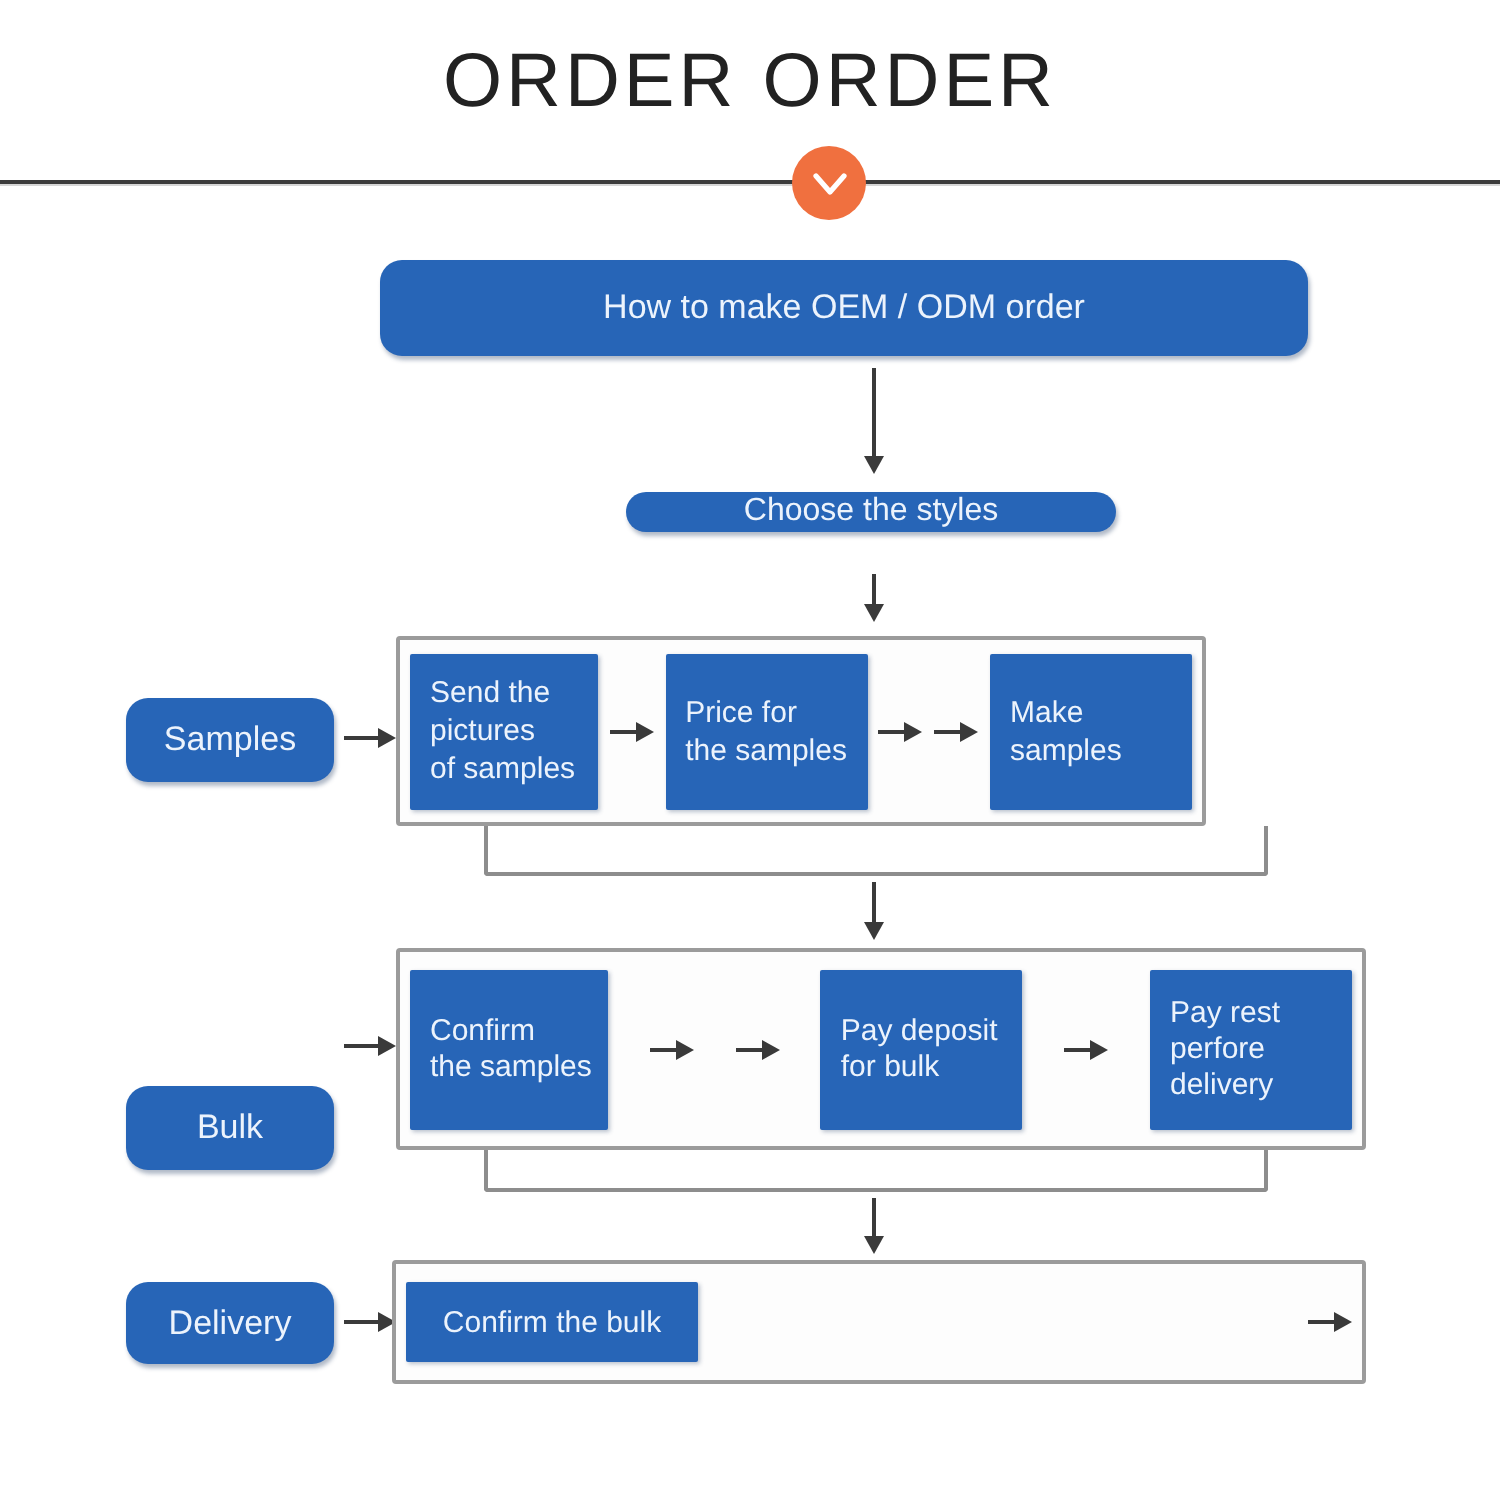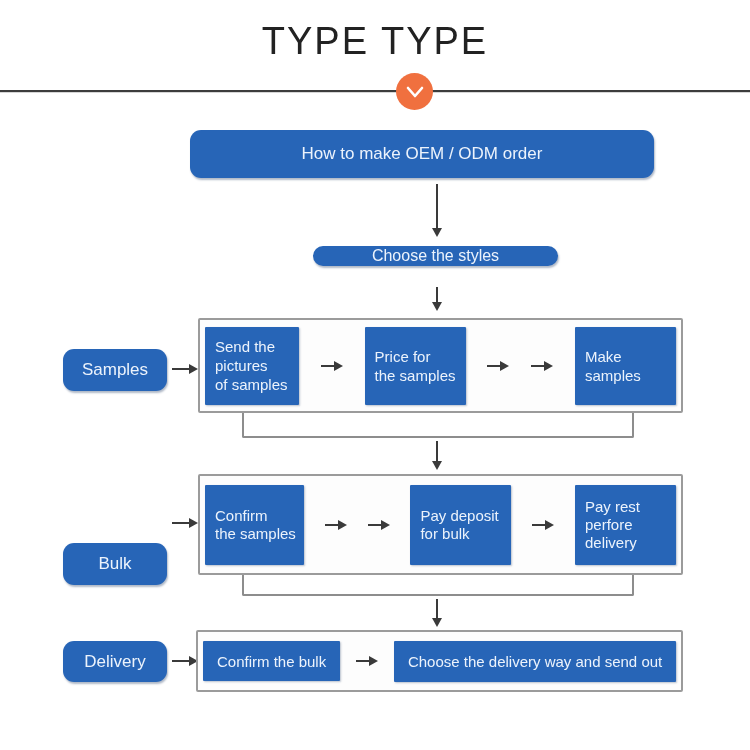"TYPE TYPE" div.title { text: TYPE TYPE -> ORDER ORDER }
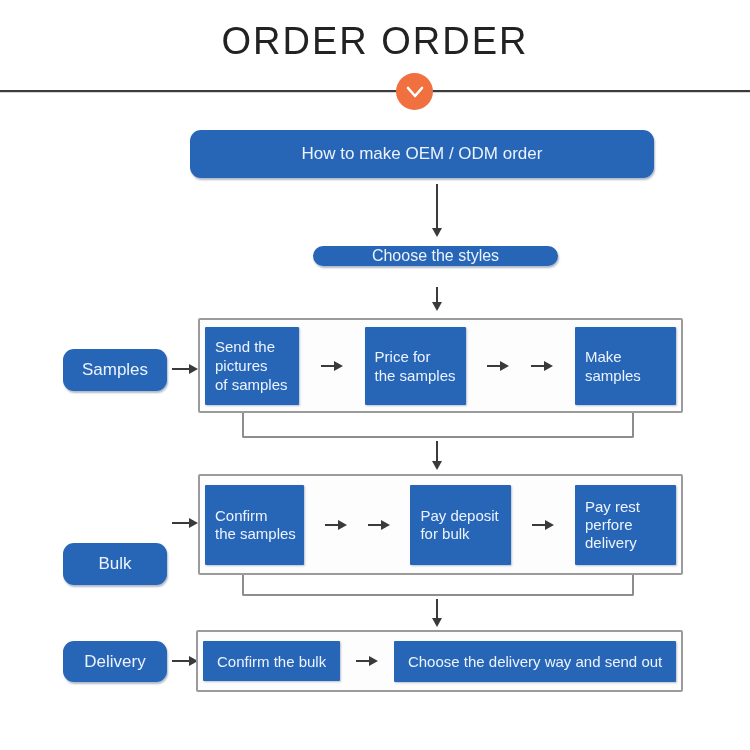"Send the" .grp-samples { width: 485px -> 405px }
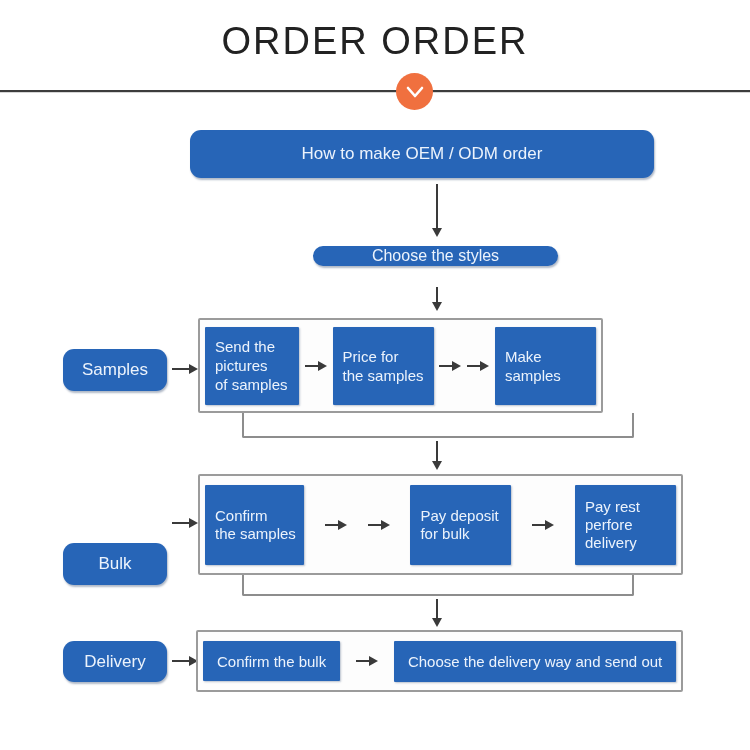"Choose the delivery way and" div.step { html: <div>Choose the delivery way and send out</div> -> none }
